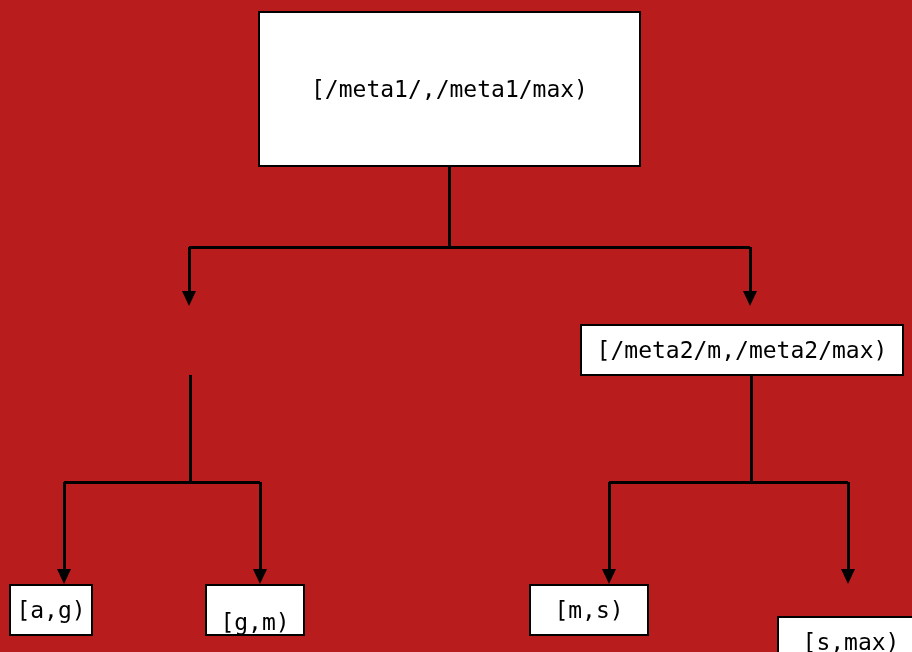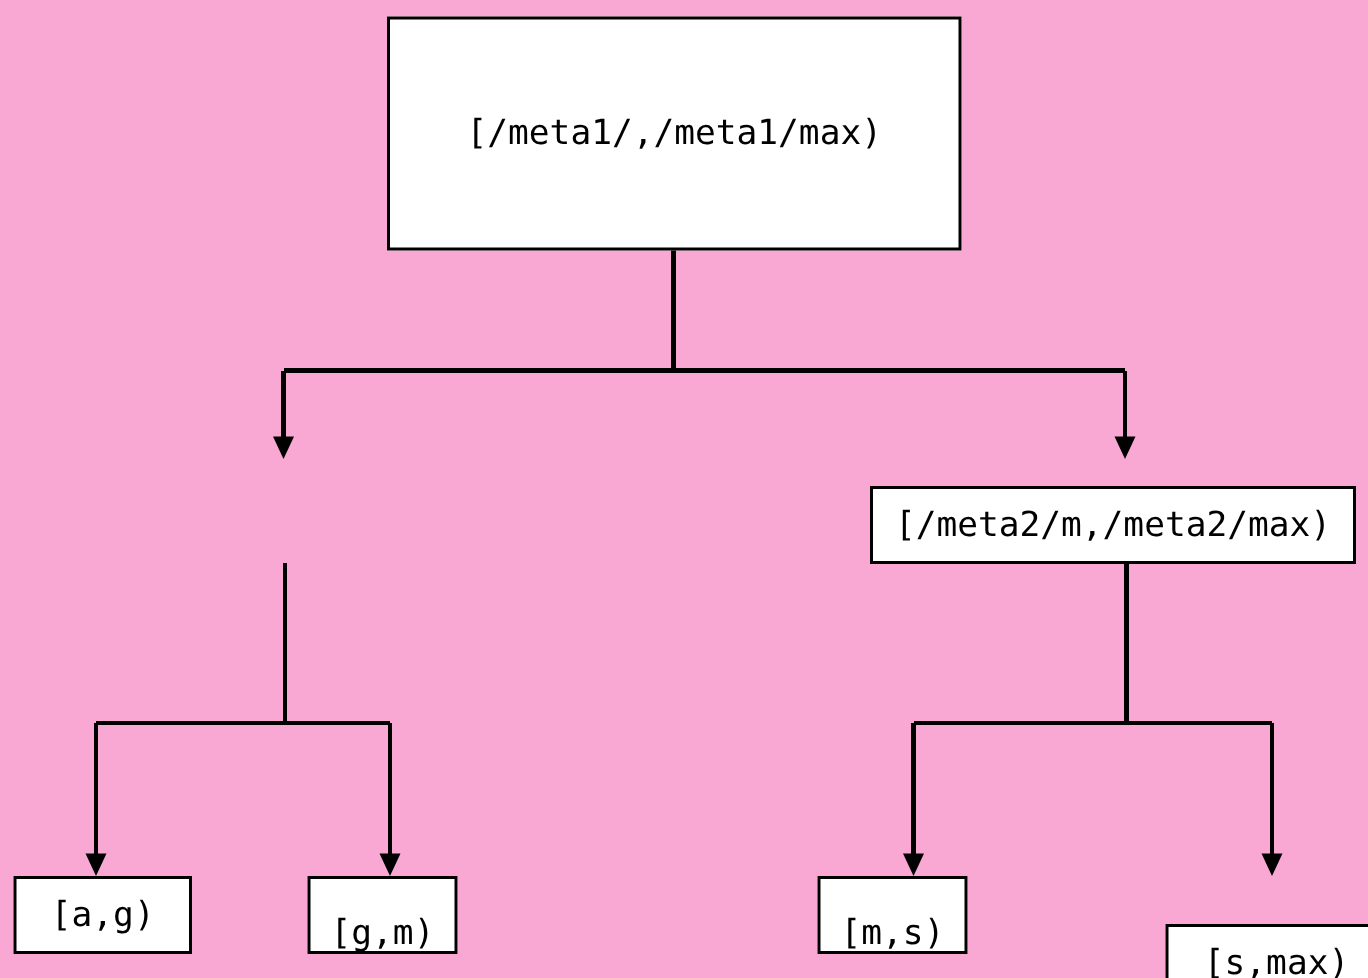"[/meta1/,/meta1/max)" #canvas { background: #f9a8d4 -> #b91c1c }
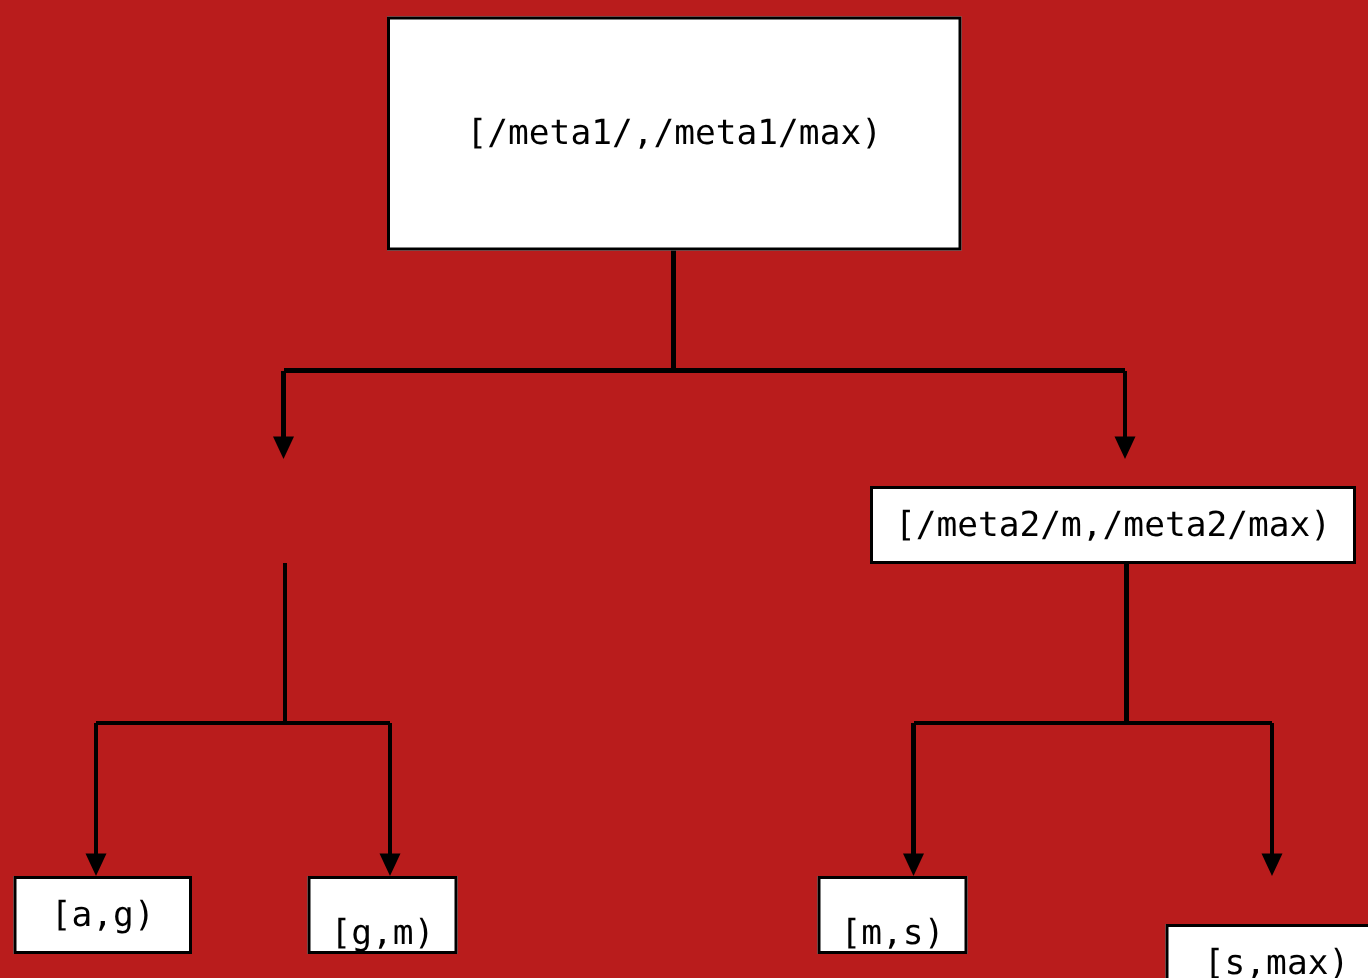"[a,g)" div.node { width: 119px -> 84px }
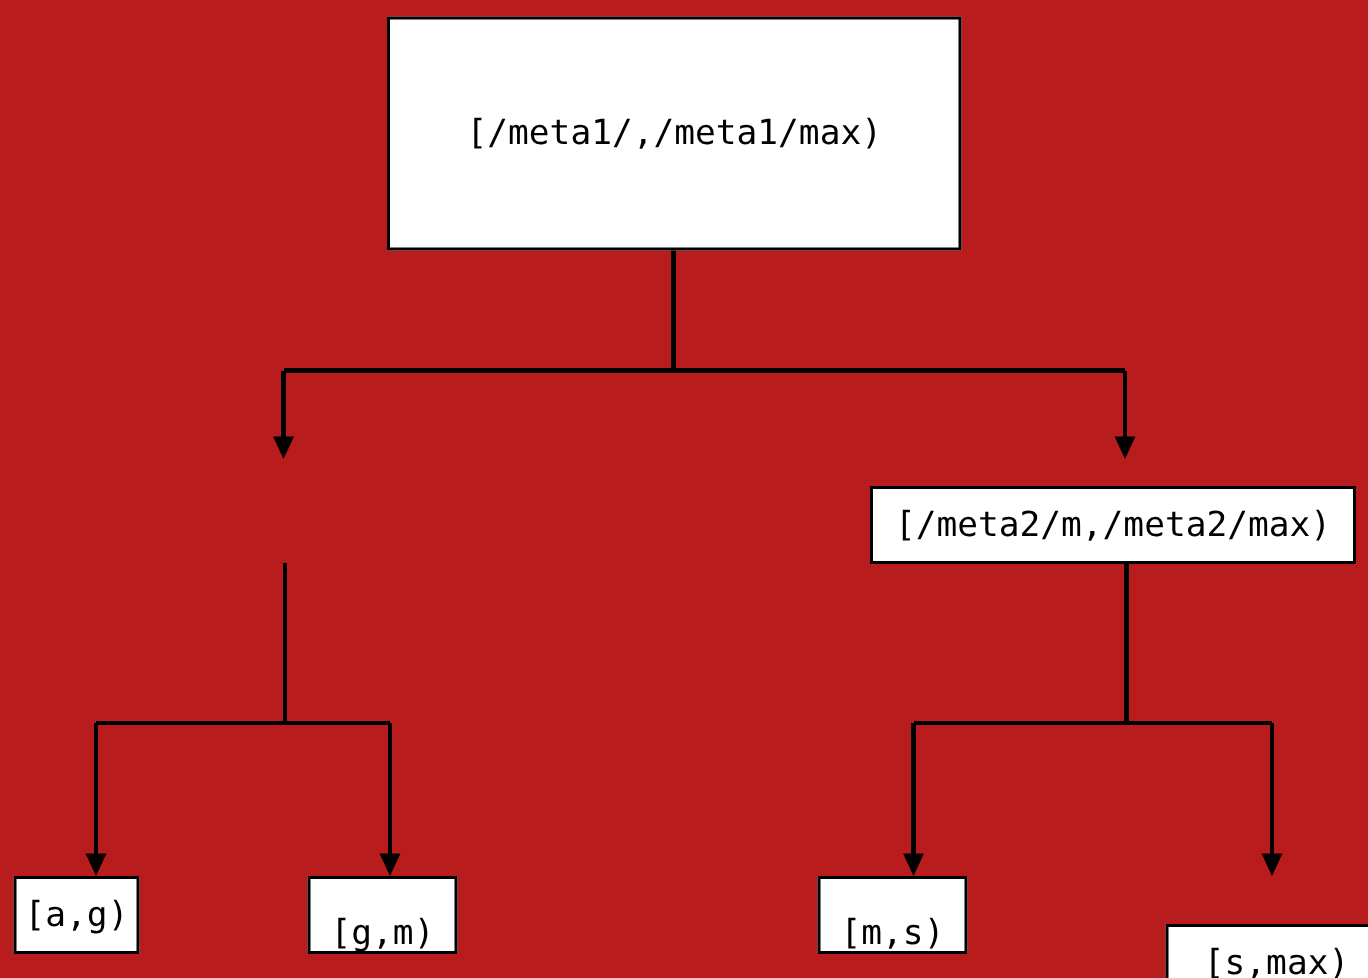"[m,s)" div.node { align-items: flex-end -> none; left: 545px -> 529px; width: 100px -> 120px }
